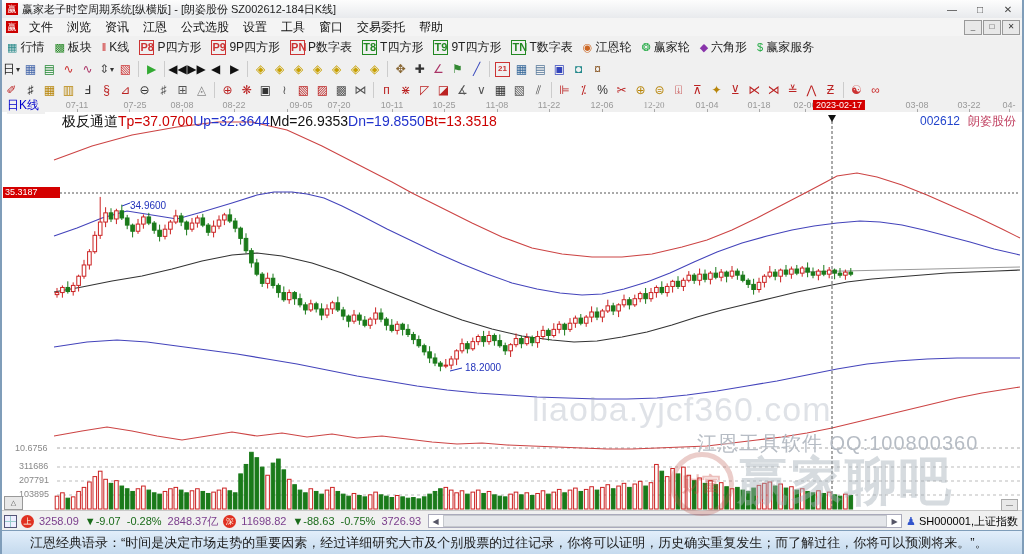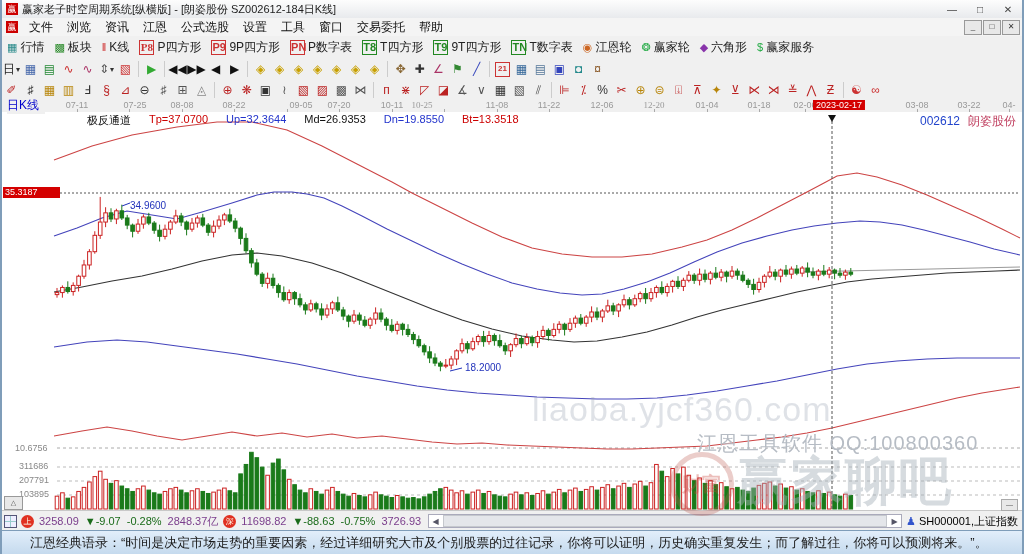"P8" span.ticon { font-family: Liberation Serif, serif -> none }
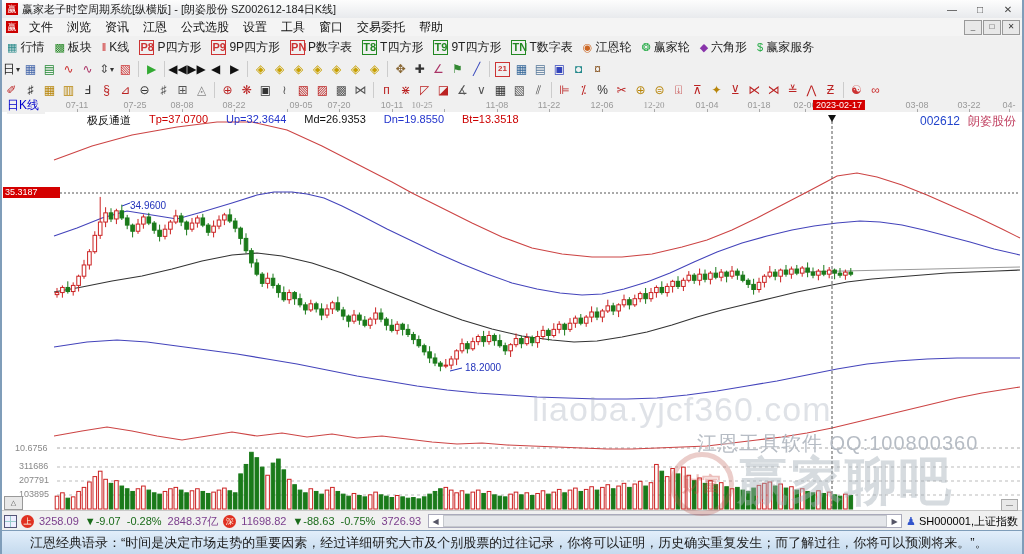"10-25" span.dlab { font-family: Liberation Serif, serif -> none; left: 420px -> 442px }
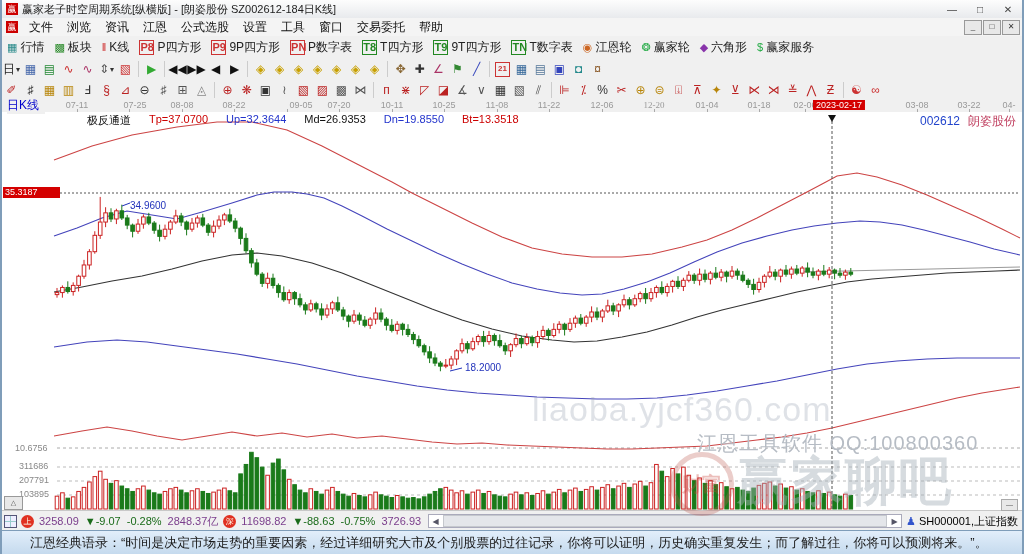"极反通道" #indicator-row { font-size: 11px -> 14px; gap: 18px -> none; margin-left: 25px -> none }
